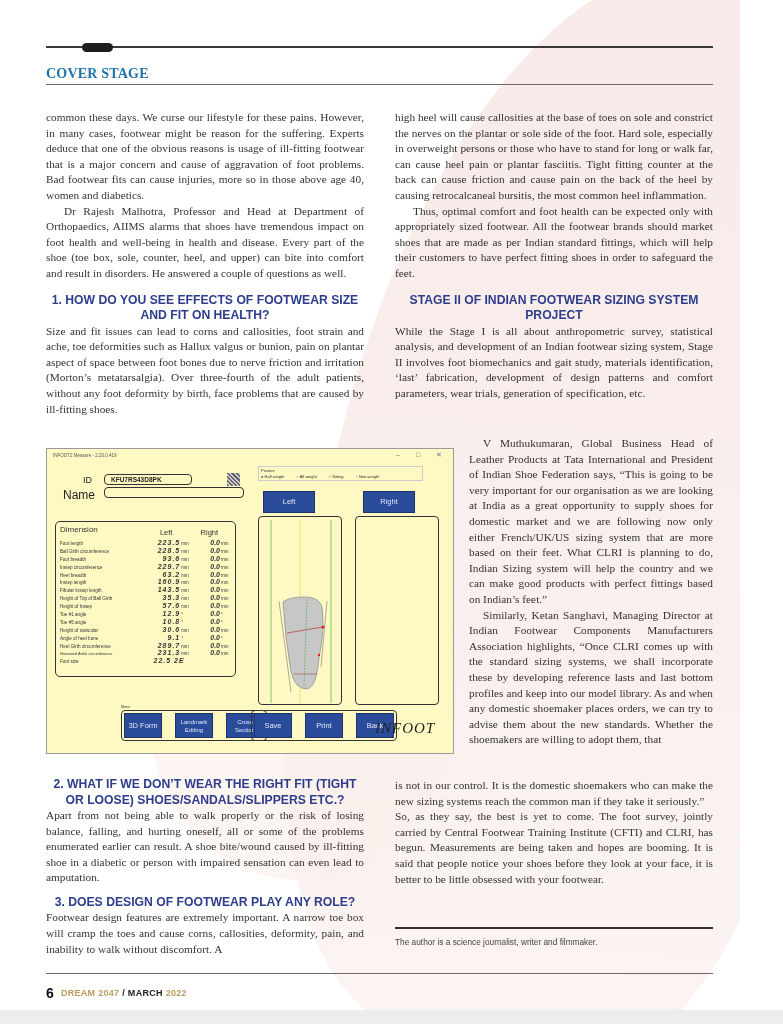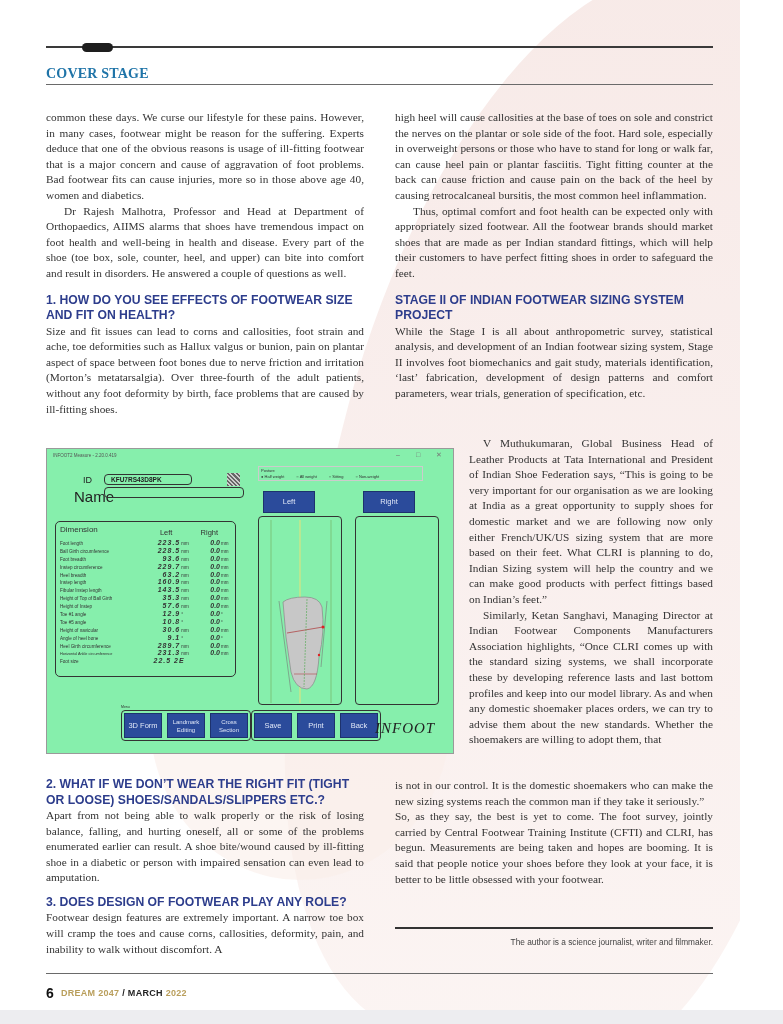"1. HOW DO YOU SEE" .h { text-align: left -> center }
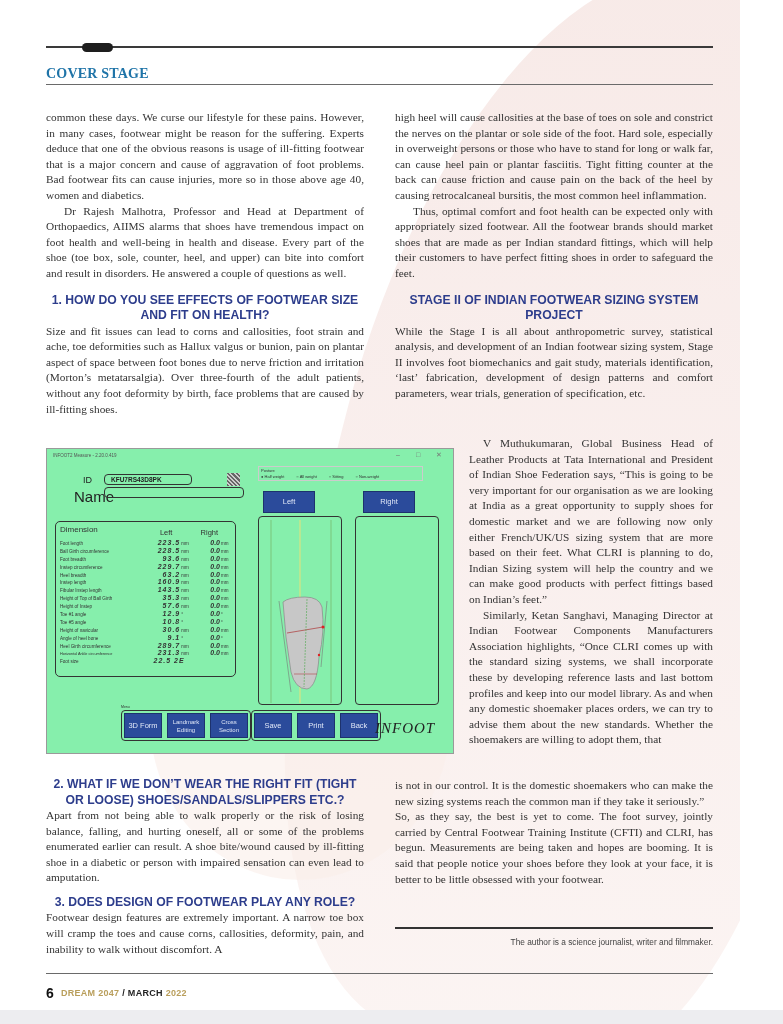"ID" .app { background: #86efac -> #fef9c3 }
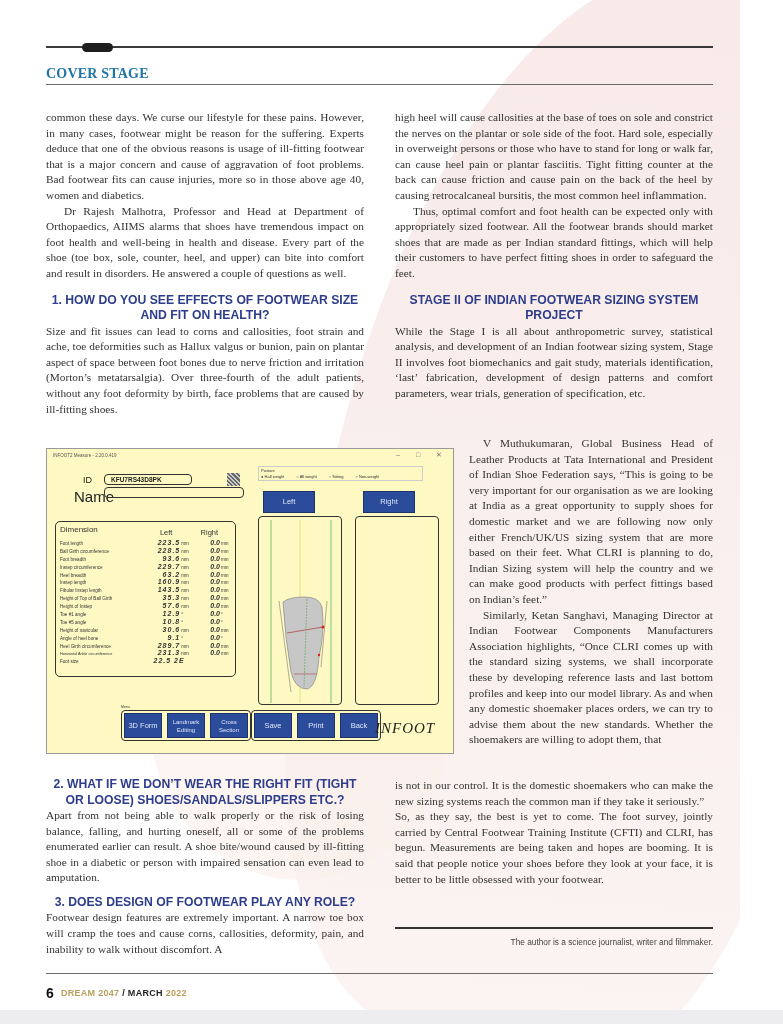"Name" .namelabel { font-size: 15px -> 12px; left: 27px -> 16px }
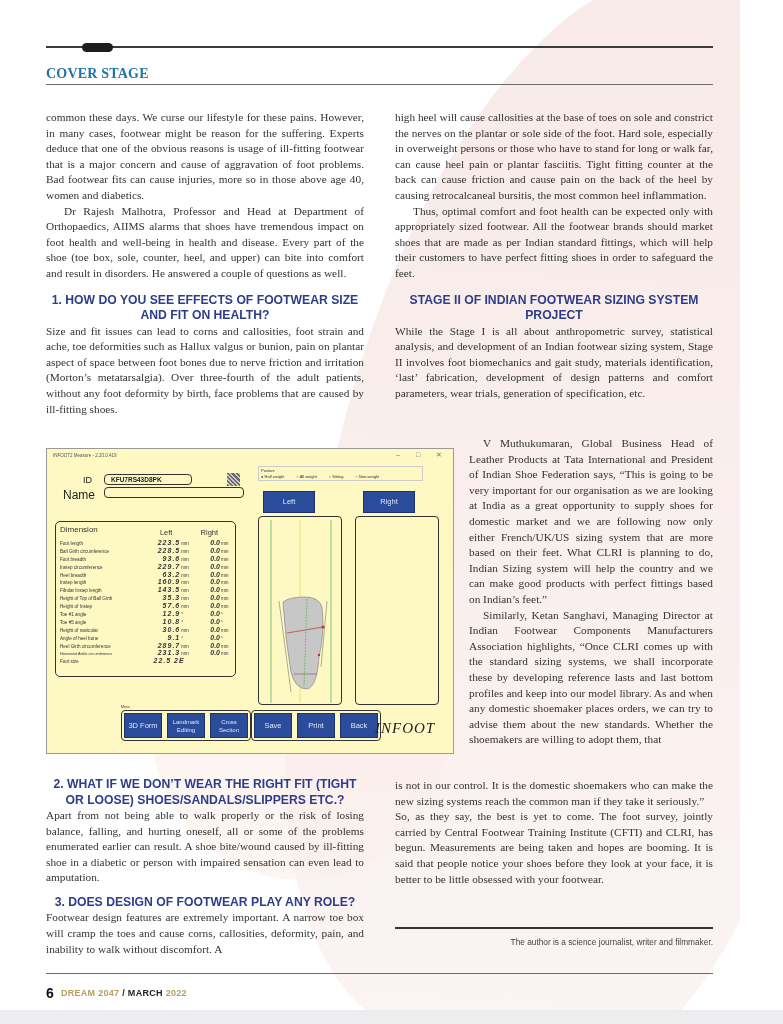"3D Form" .btngroup { gap: 5px -> 13px }
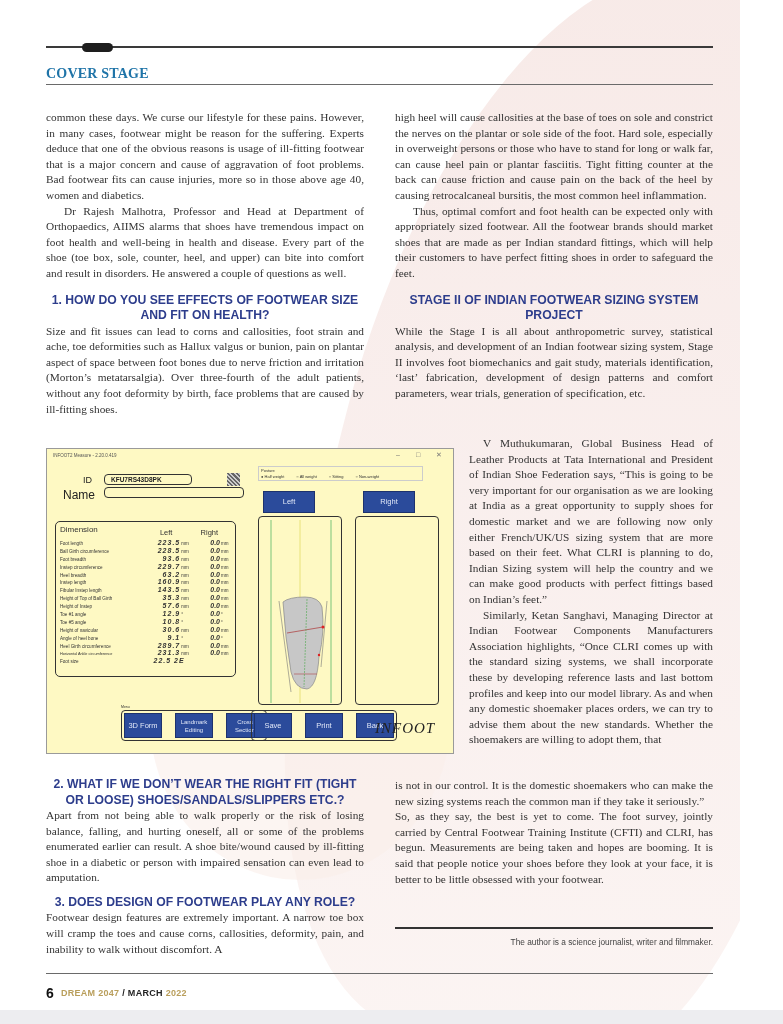"The author is a science" .author { text-align: right -> none }
